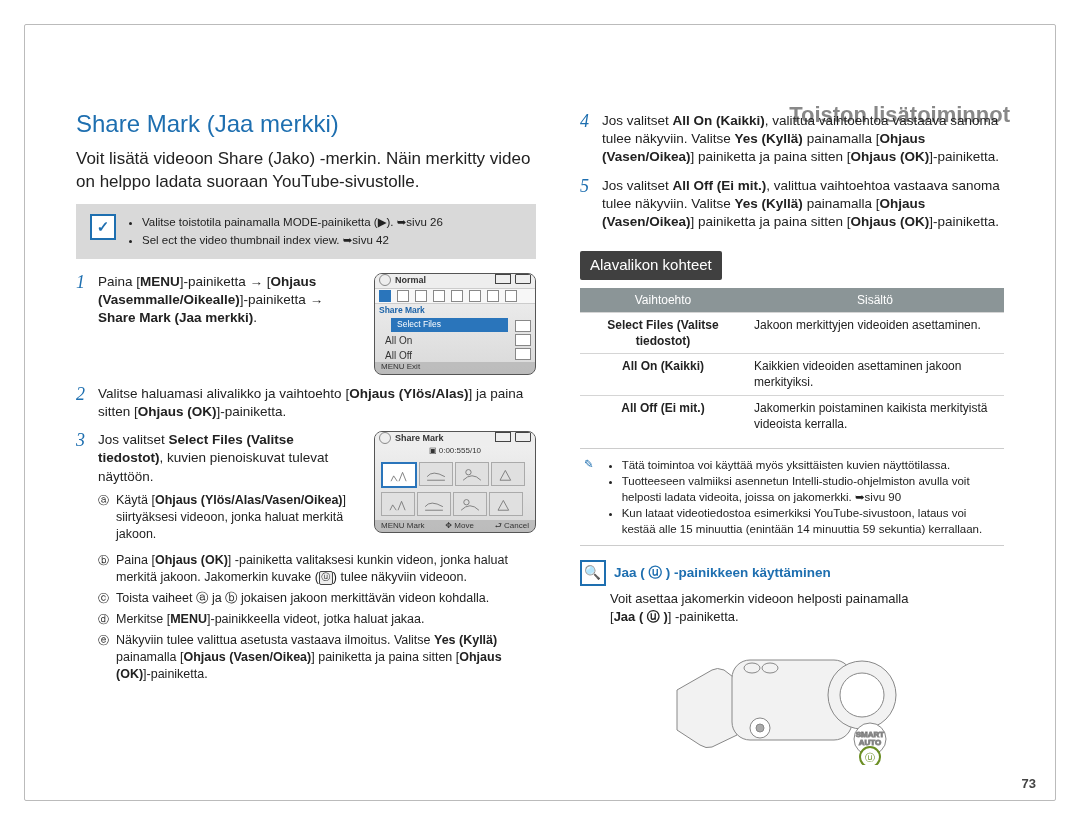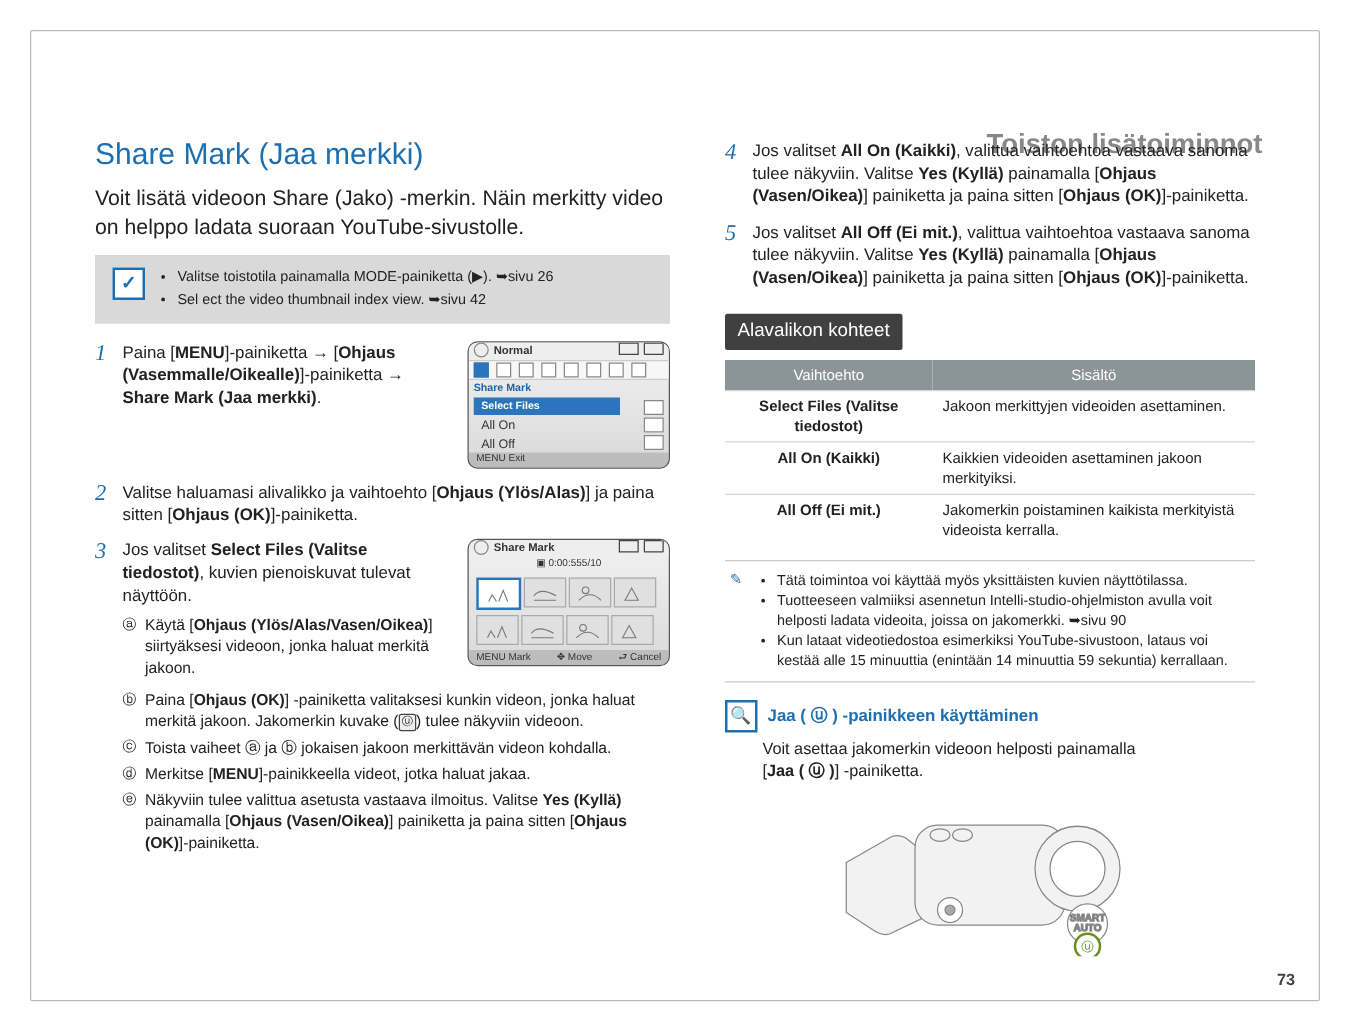"Select Files" .screenshot .menu-sel { font-weight: bold -> normal; margin: 1px 0 -> 1px 12px }
